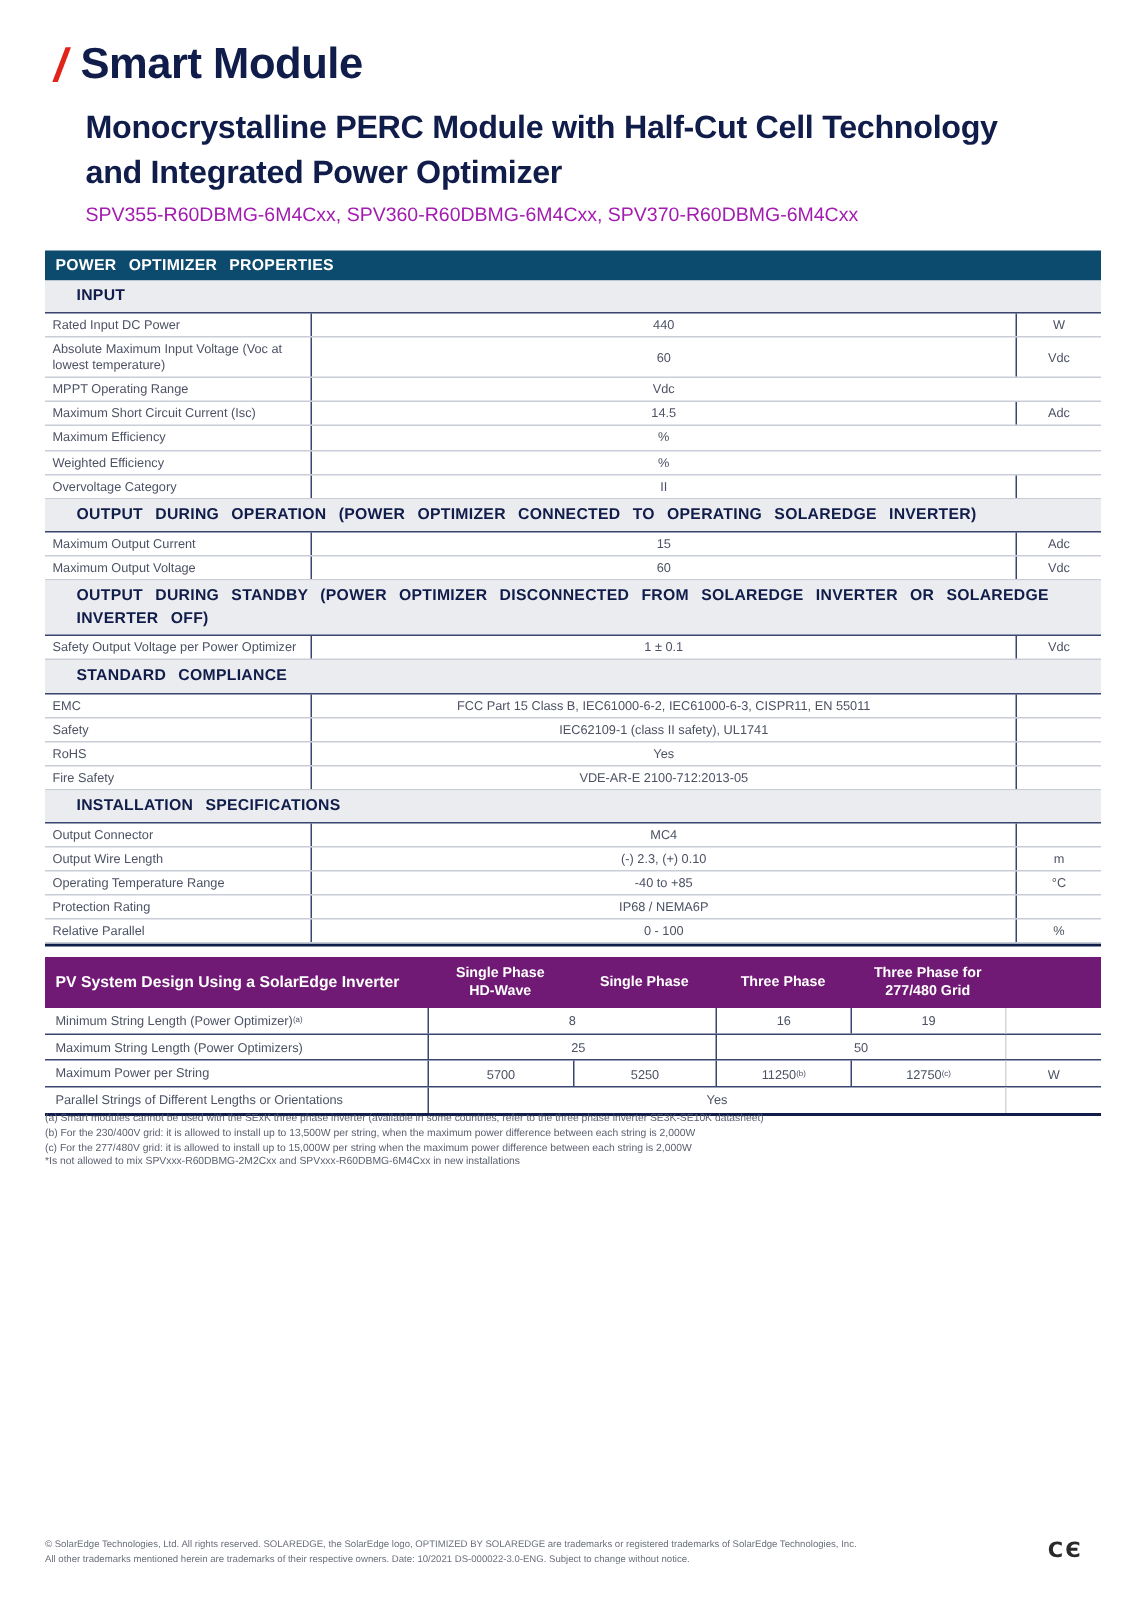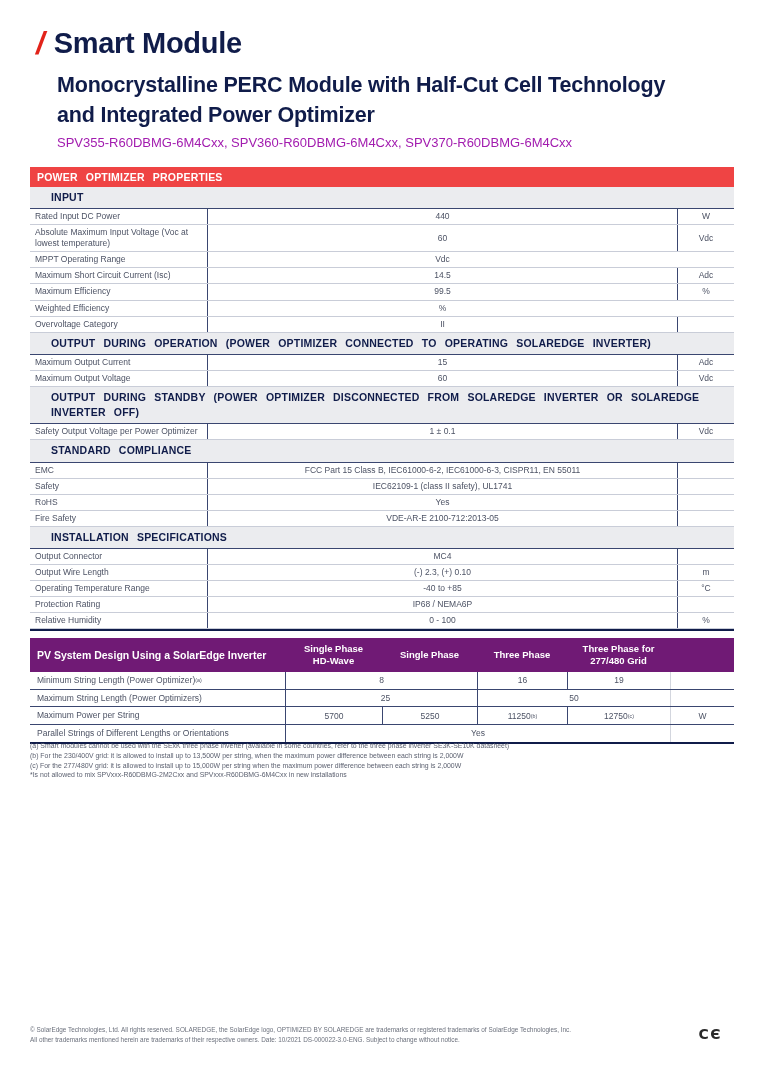"POWER OPTIMIZER PROPERTIES" .t1-banner { background: #ef4444 -> #0c4a6e }
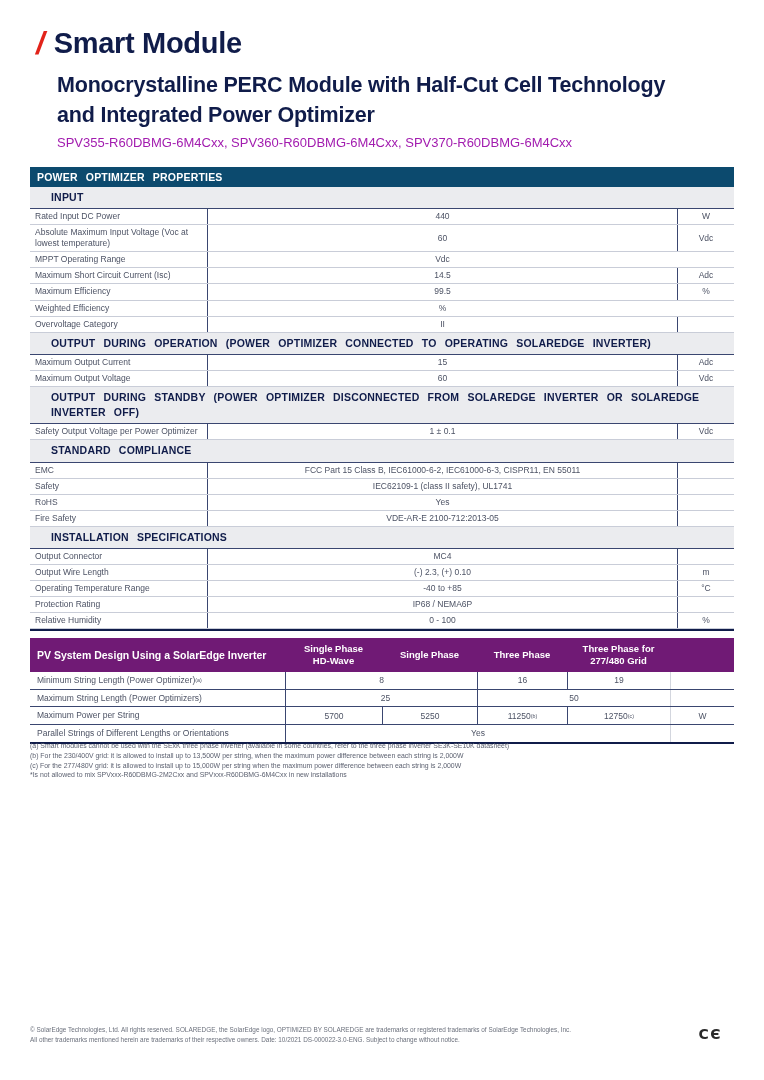"99.5" div.t1-cell { html: <div>99.5</div> -> none }
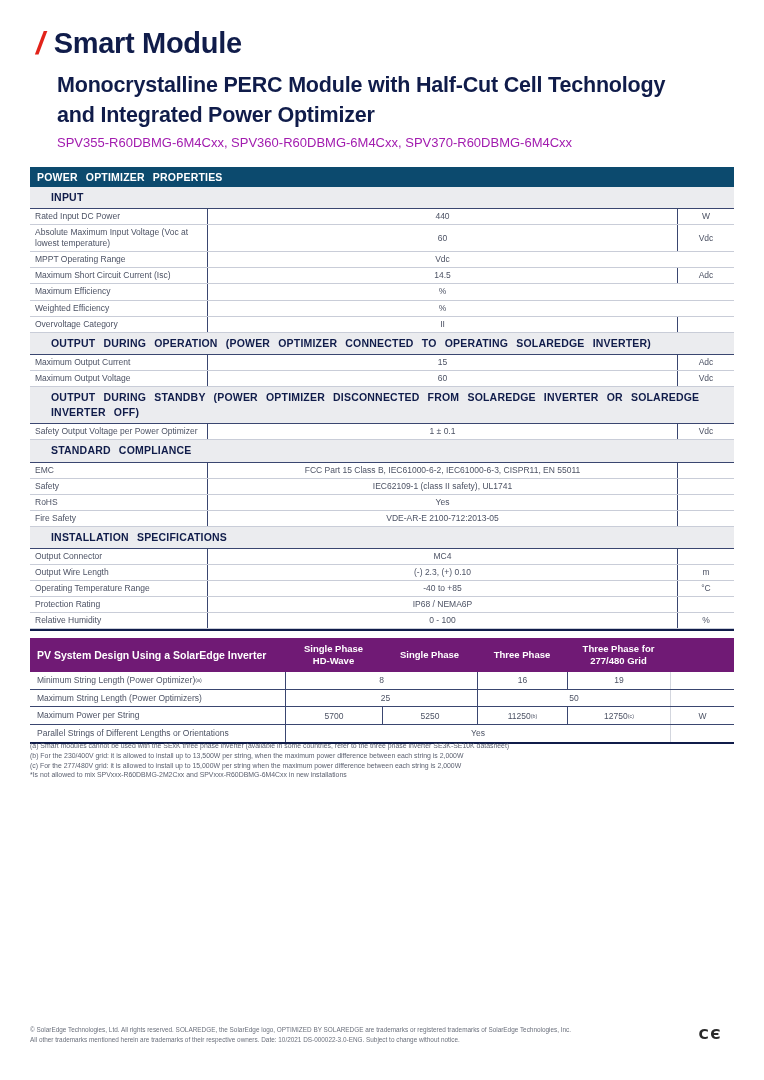"Relative Humidity" div.t1-cell { text: Humidity -> Parallel }
